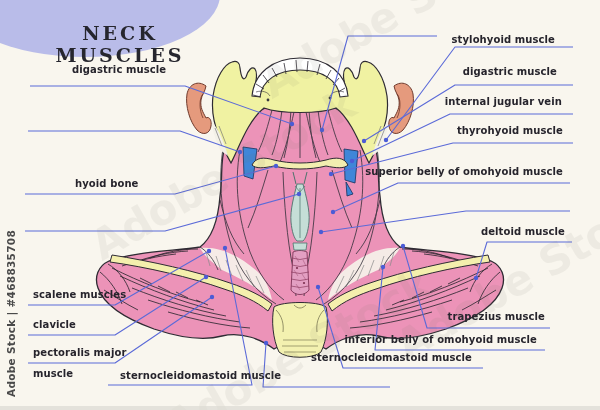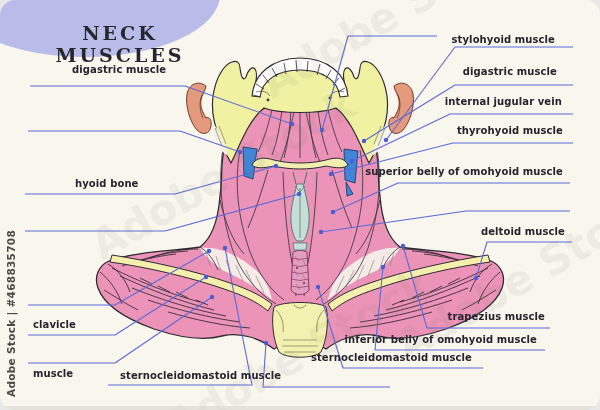"NECK MUSCLES" .canvas { border-radius: 15px -> none }
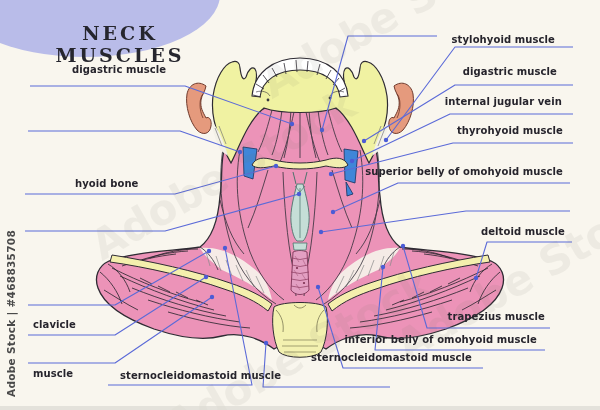"scalene muscles" div.lbl { html: none -> <div>scalene muscles</div> }
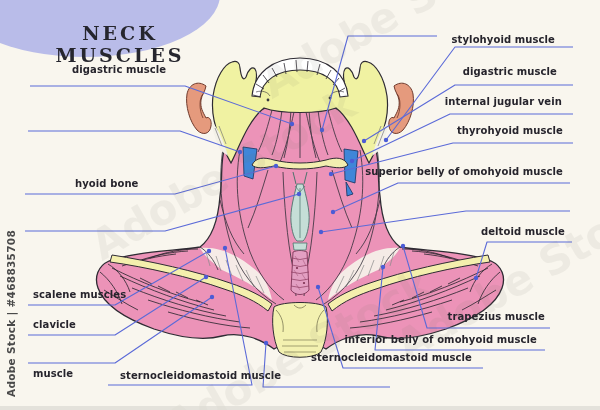"pectoralis major" div.lbl { html: none -> <div>pectoralis major</div> }
